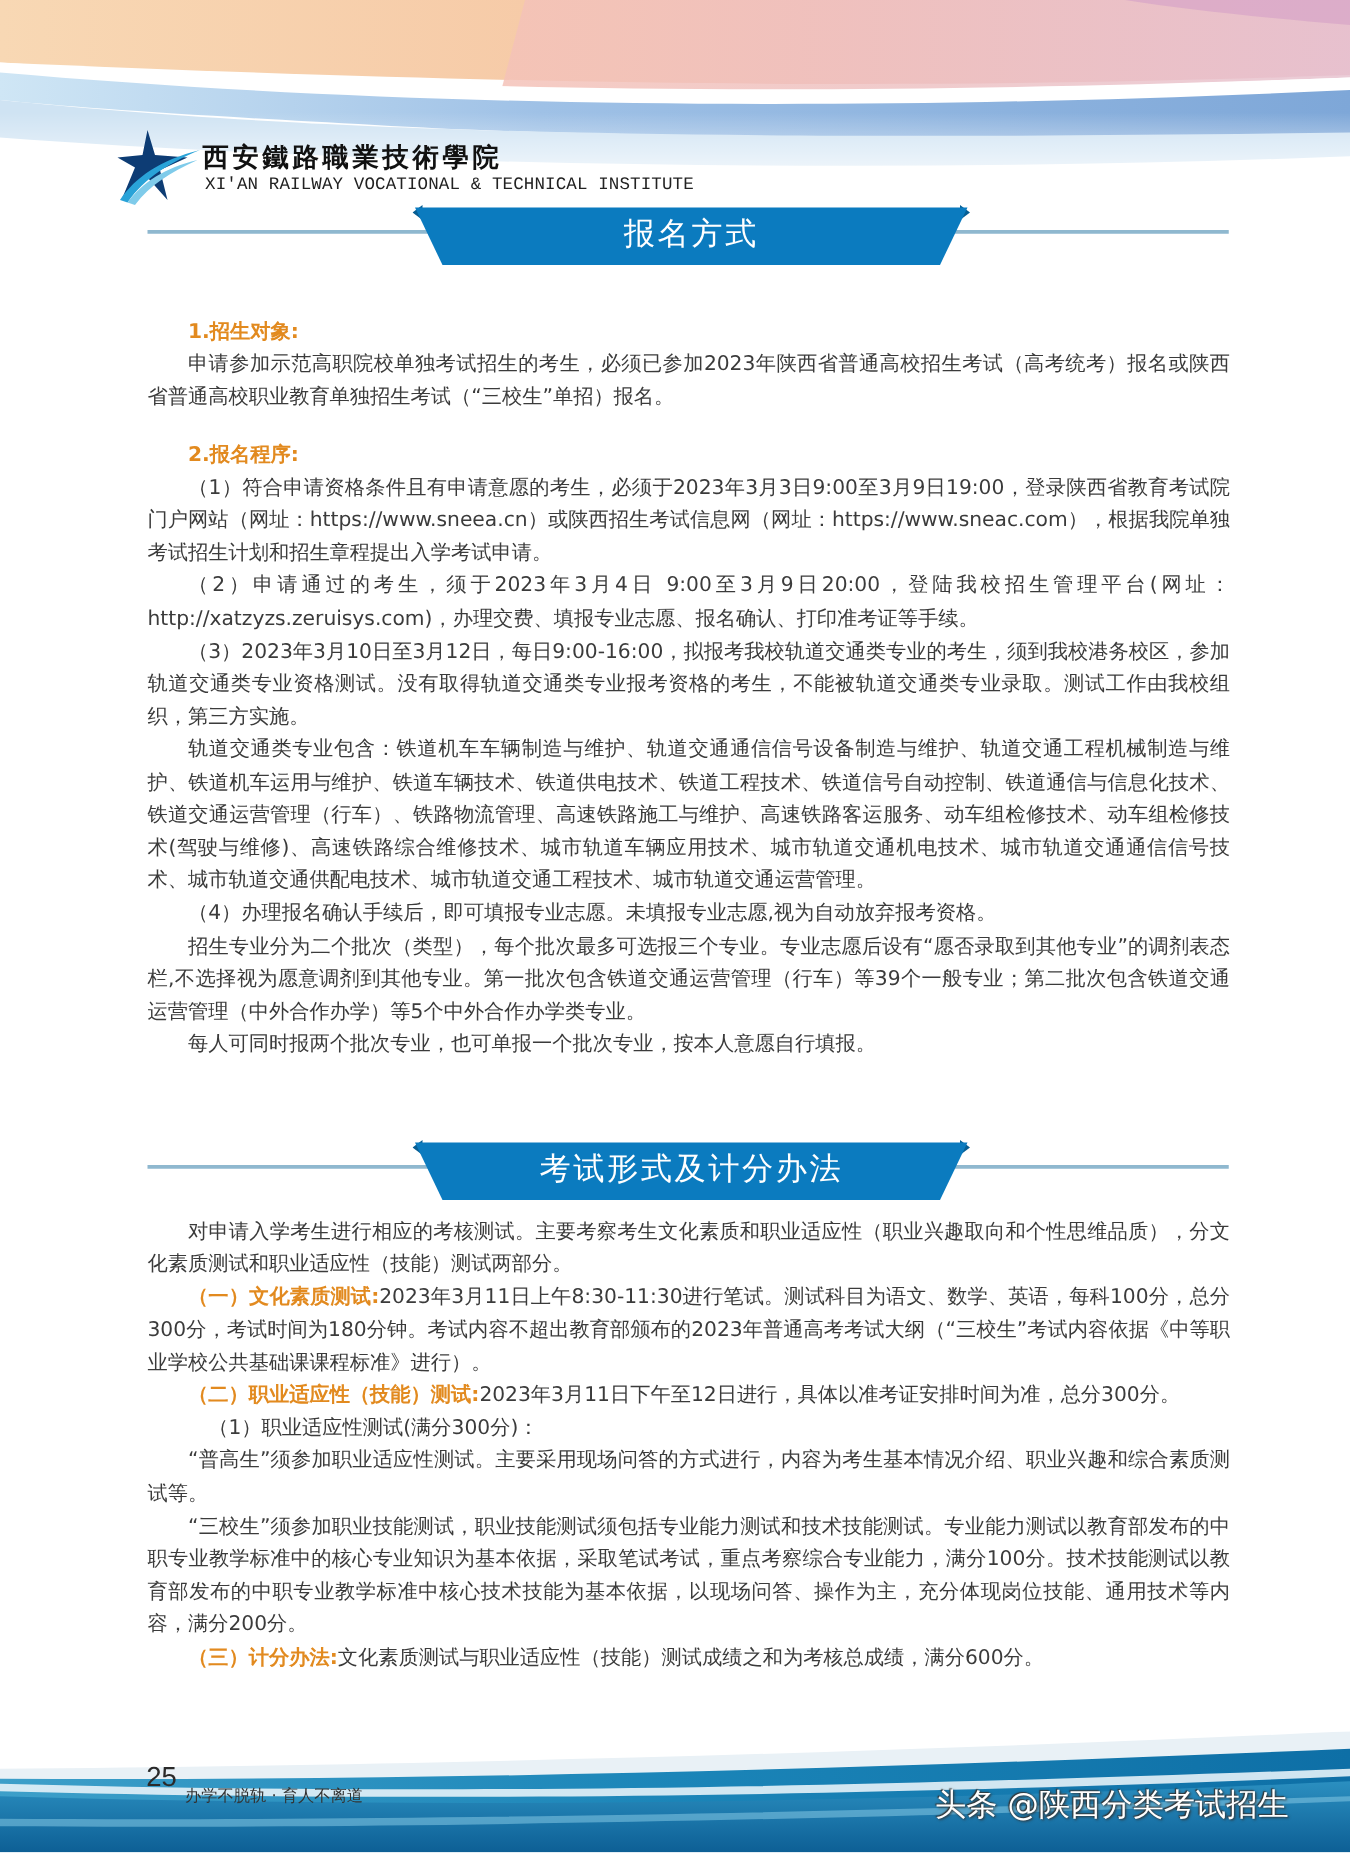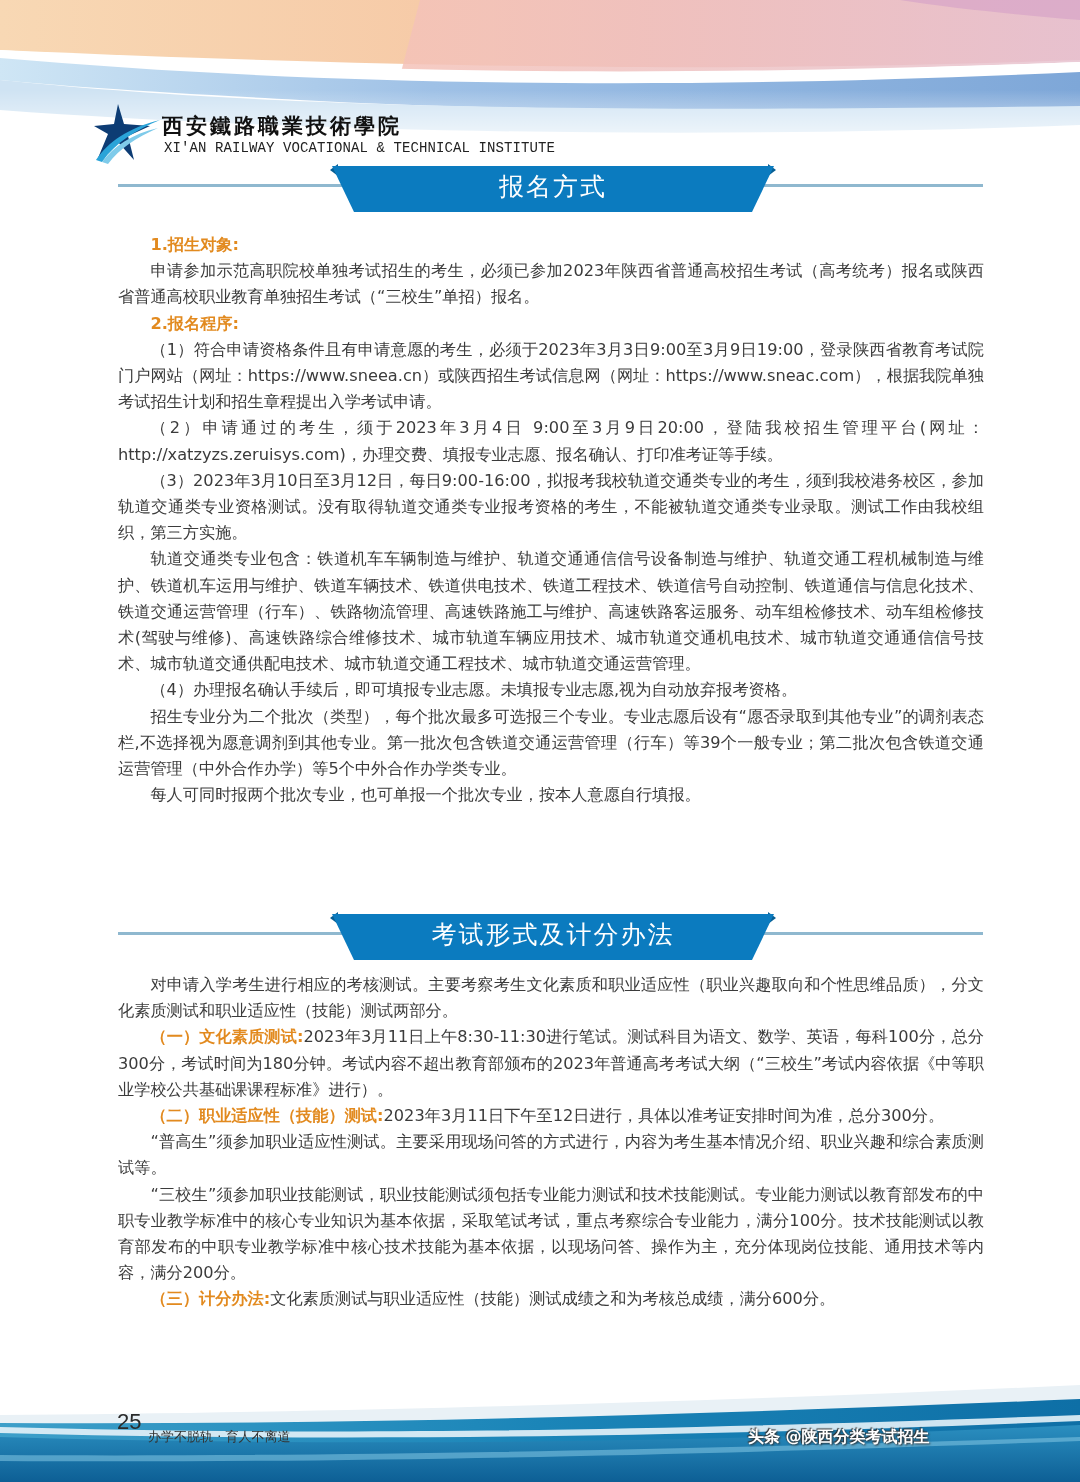"1.招生对象:" .orange-head { margin-top: none -> 20px }
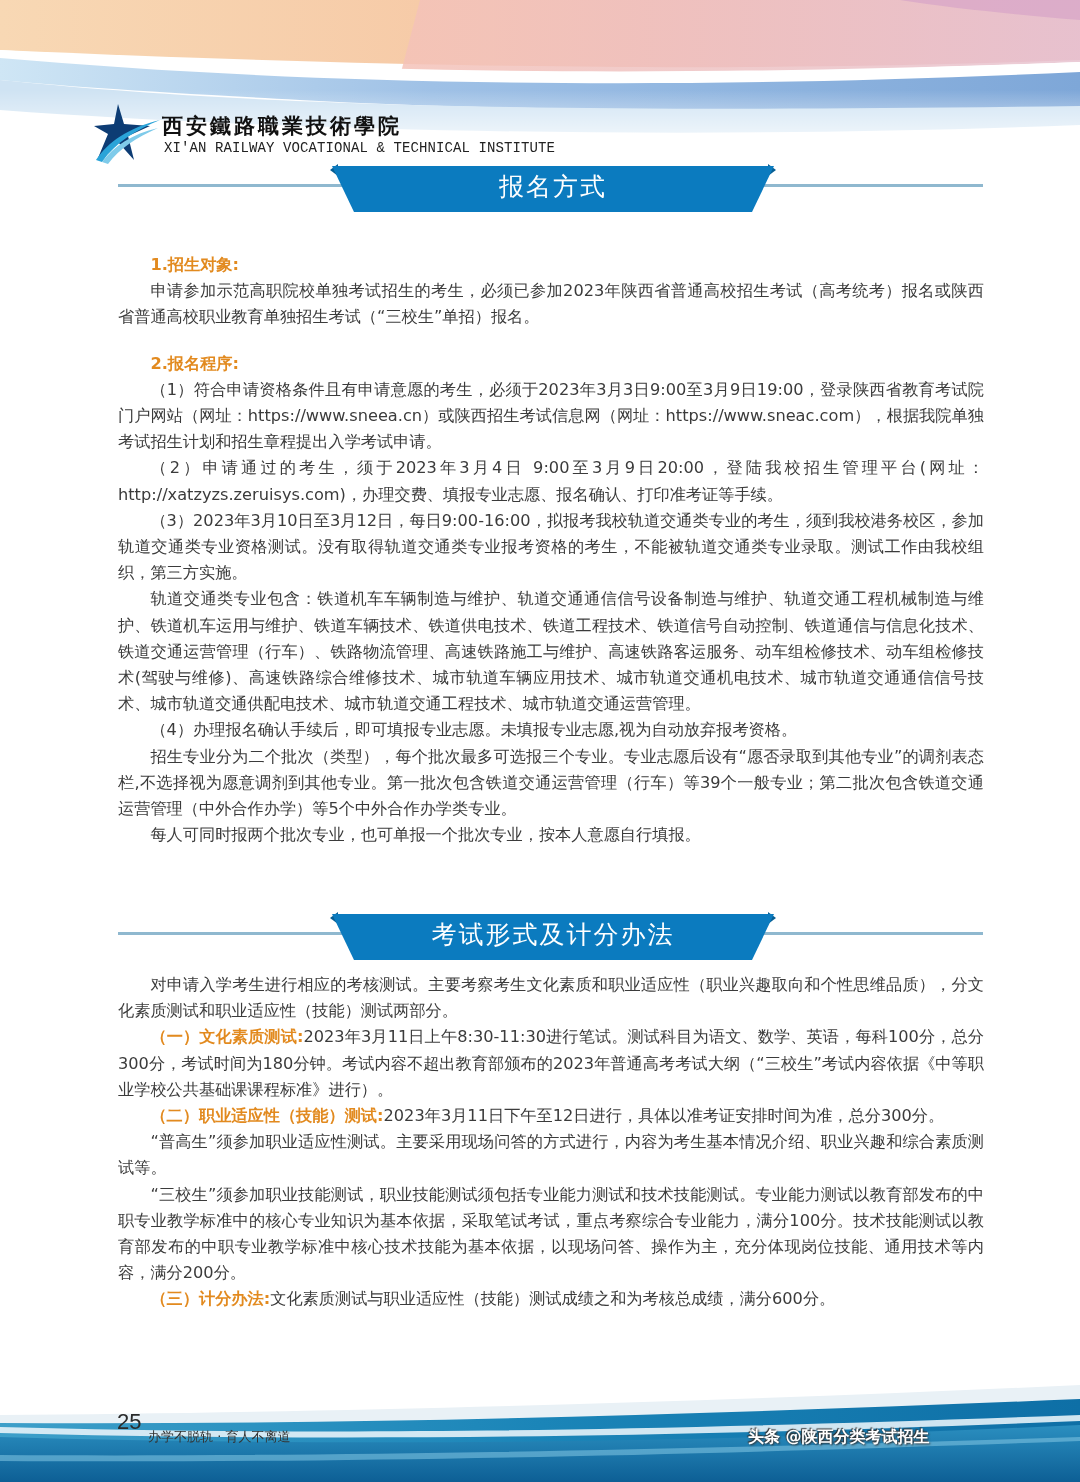"（1）职业适应性测试(满分300分)：" p.indent-3 { html: none -> <p>（1）职业适应性测试(满分300分)：</p> }
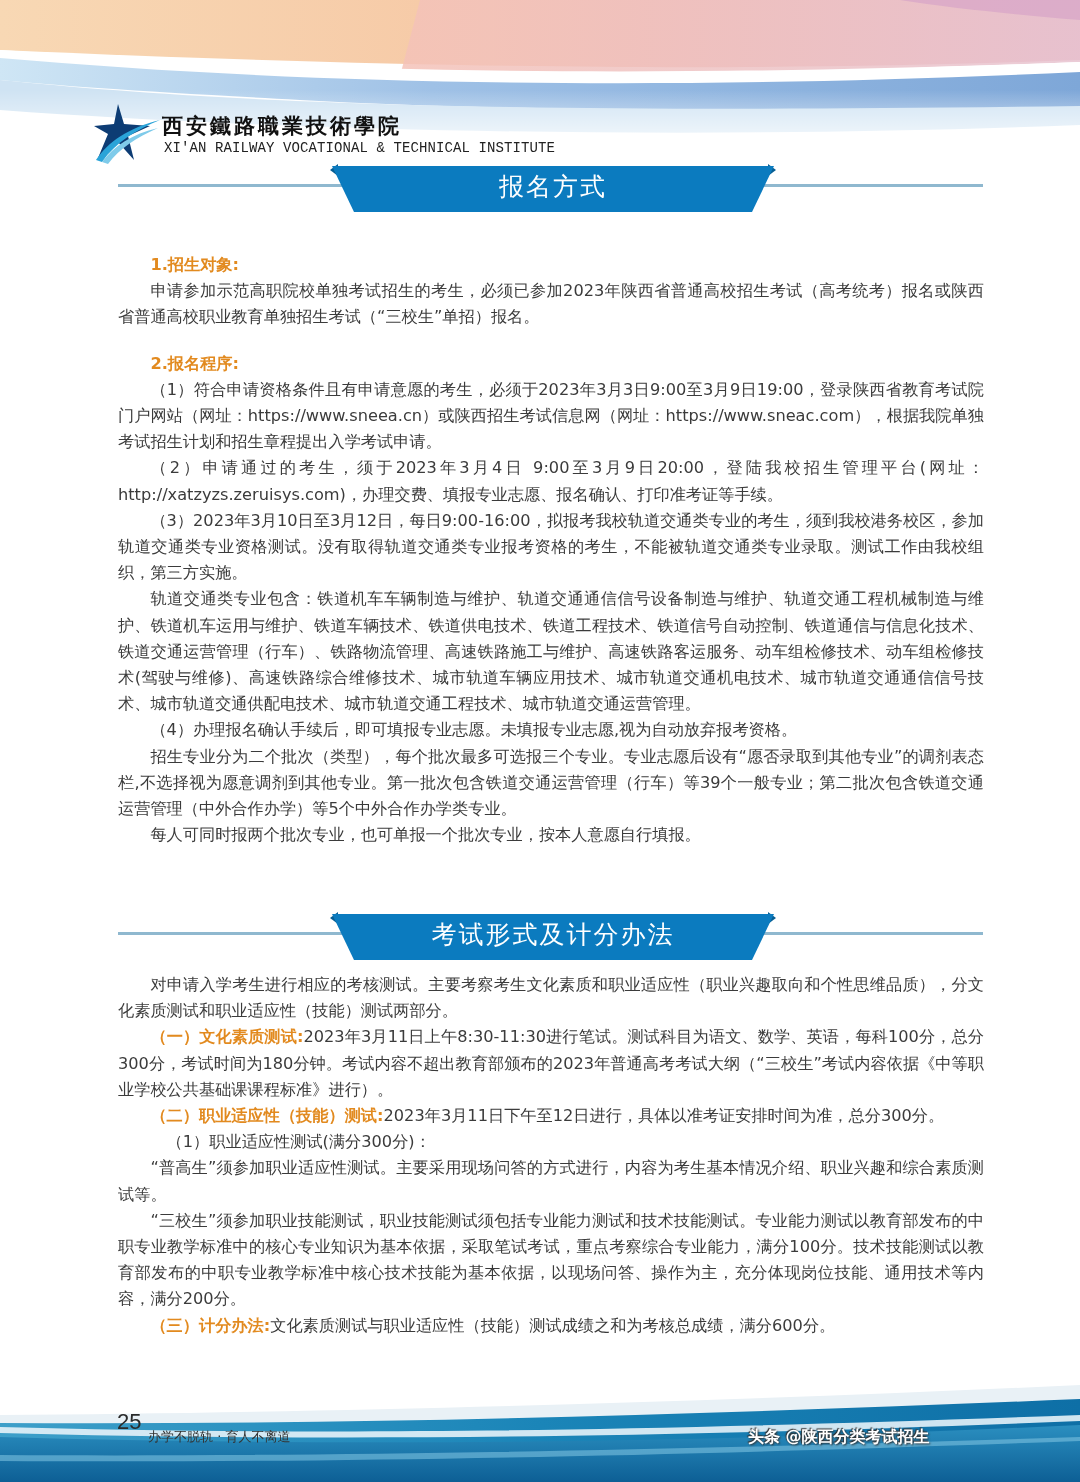"头条 @陕西分类考试招生" .watermark { font-size: 16px -> 25px; font-weight: bold -> normal }
